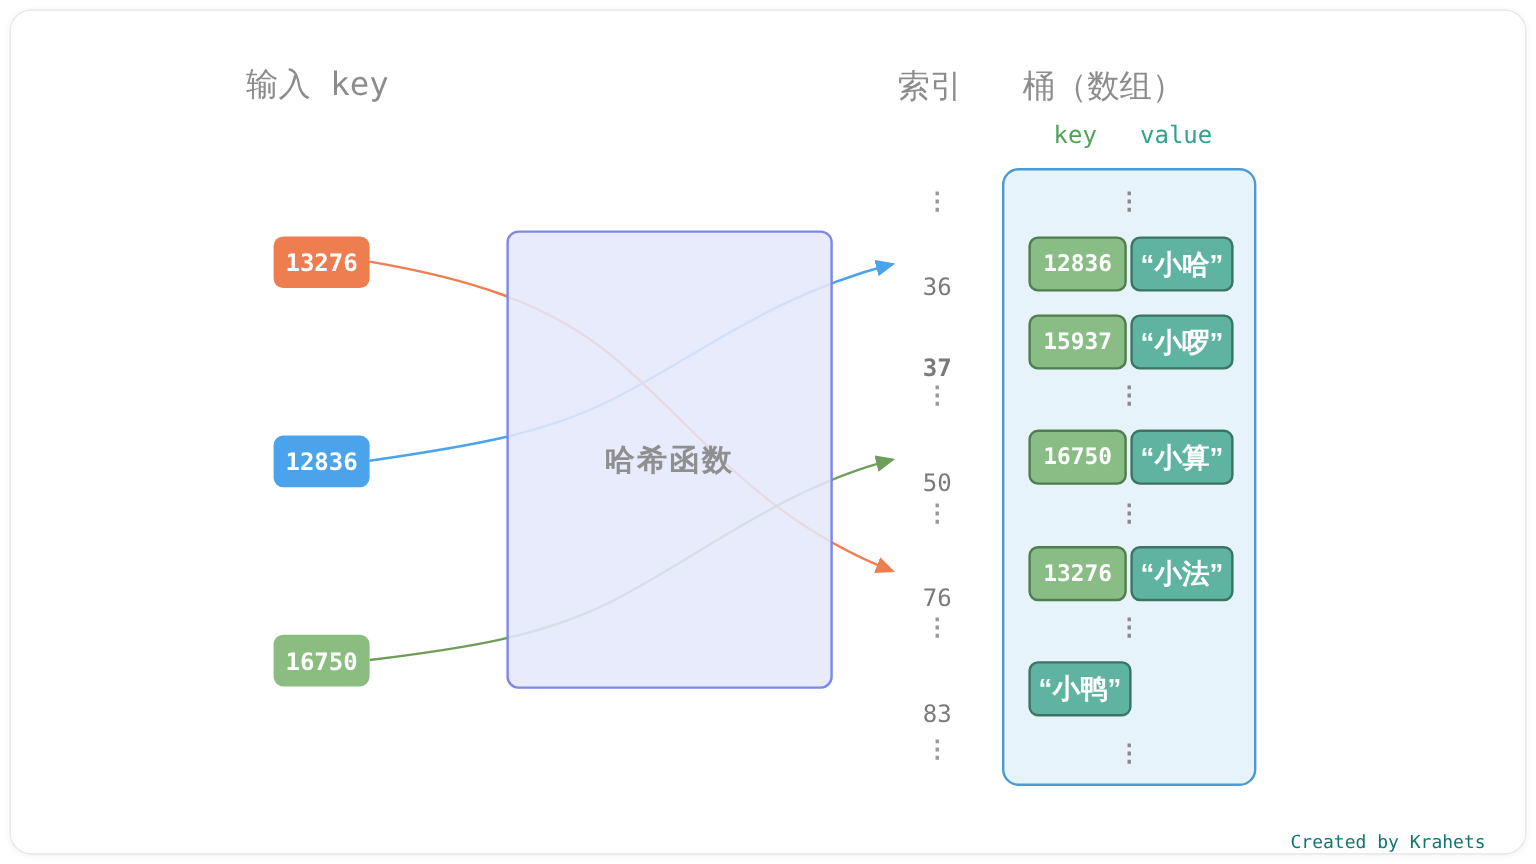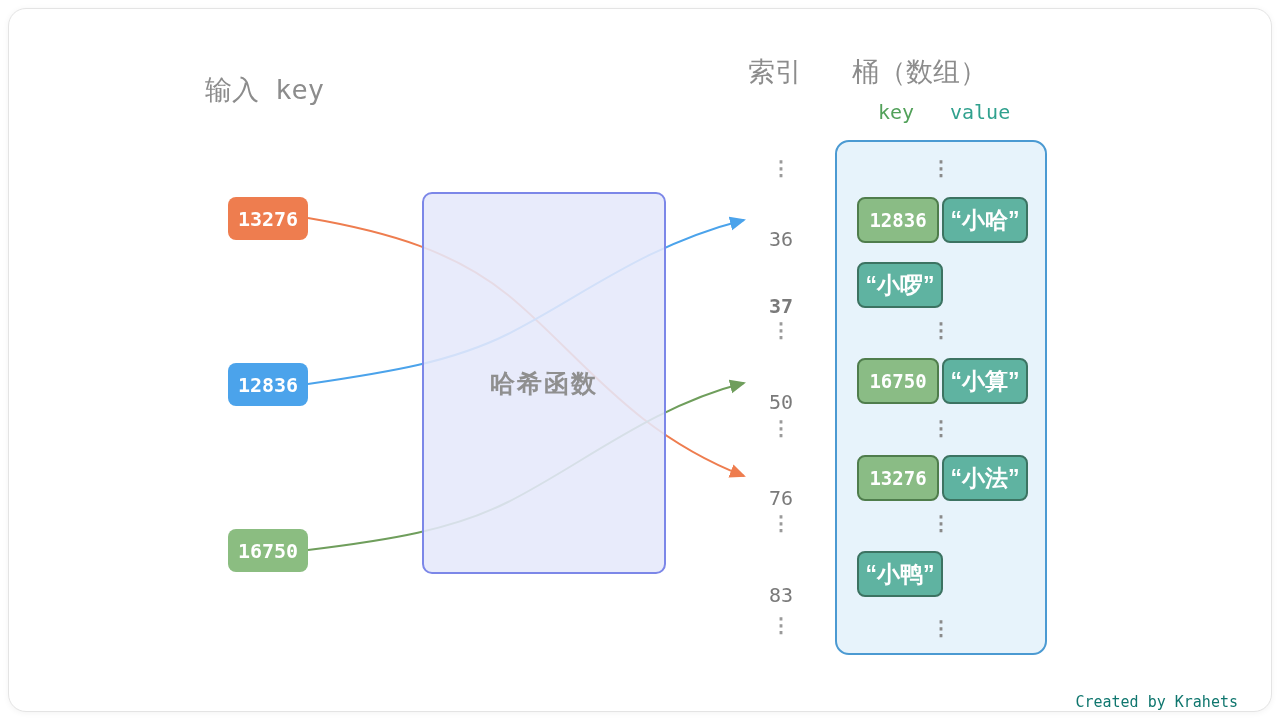"输入 key" #title-input { top: 72px -> 52px }
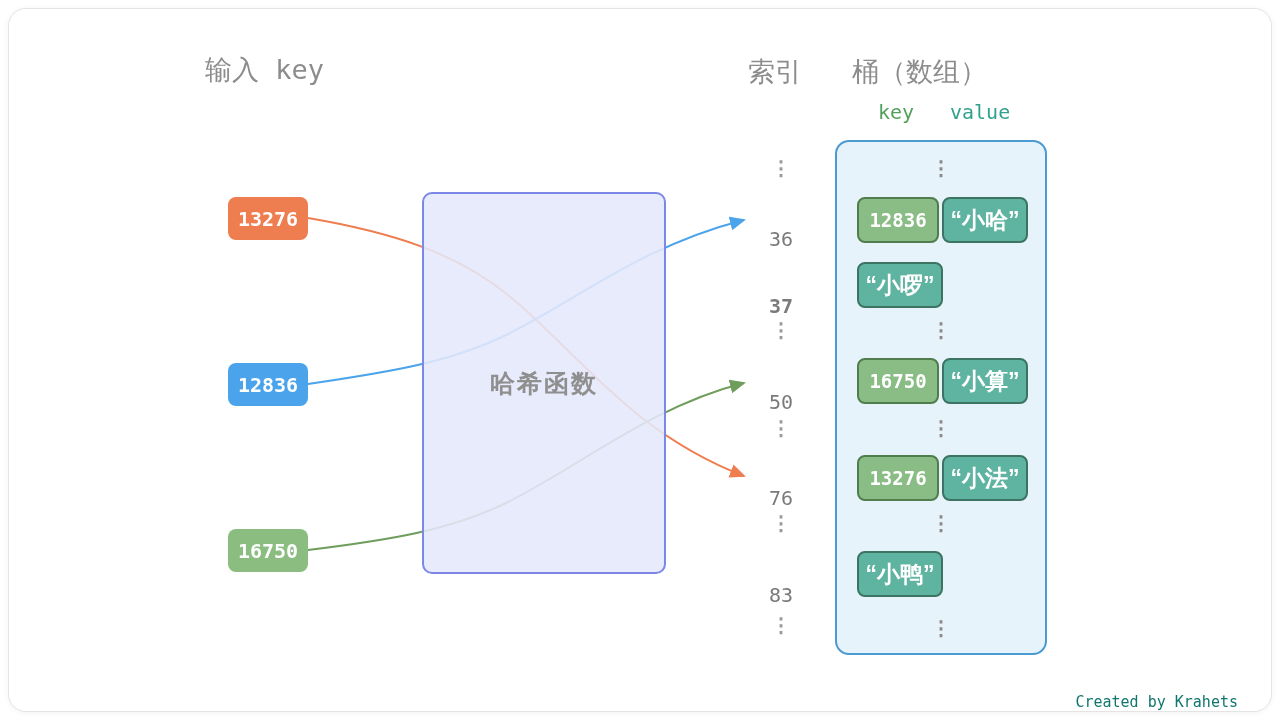"15937" div.kcell { html: none -> <div>15937</div> }
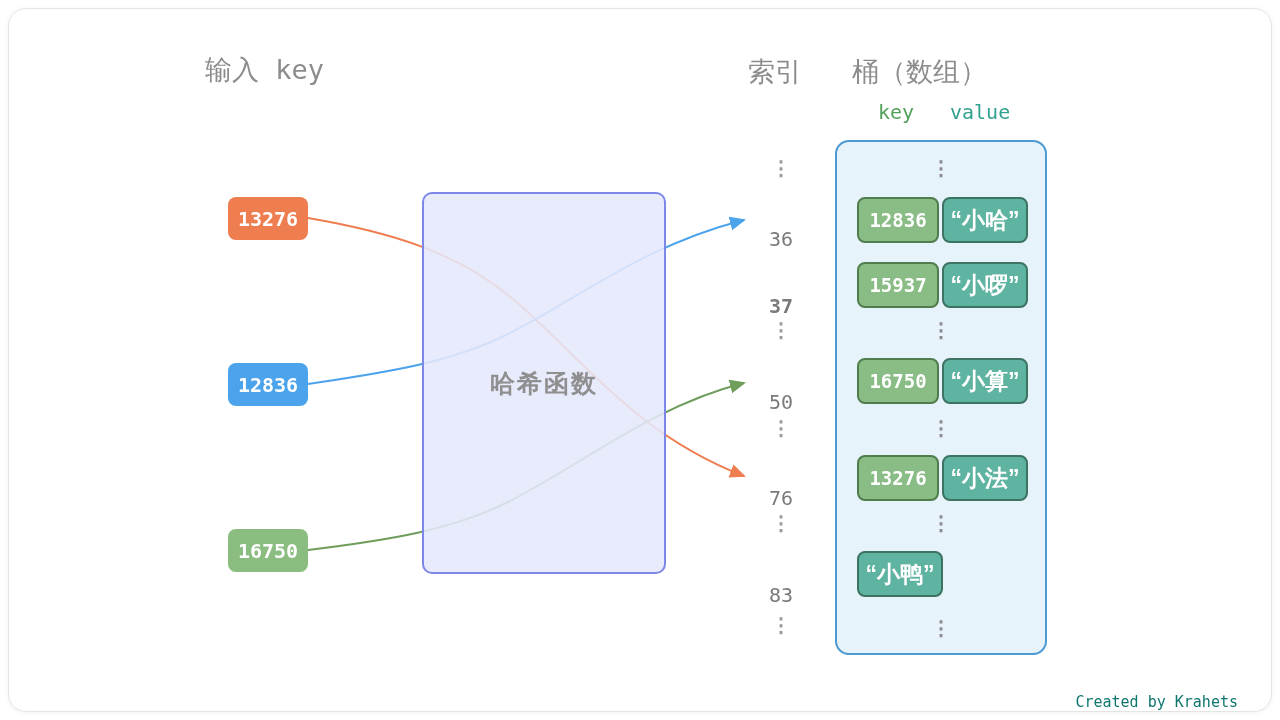"哈希函数" .hashbox { width: 244px -> 272px }
